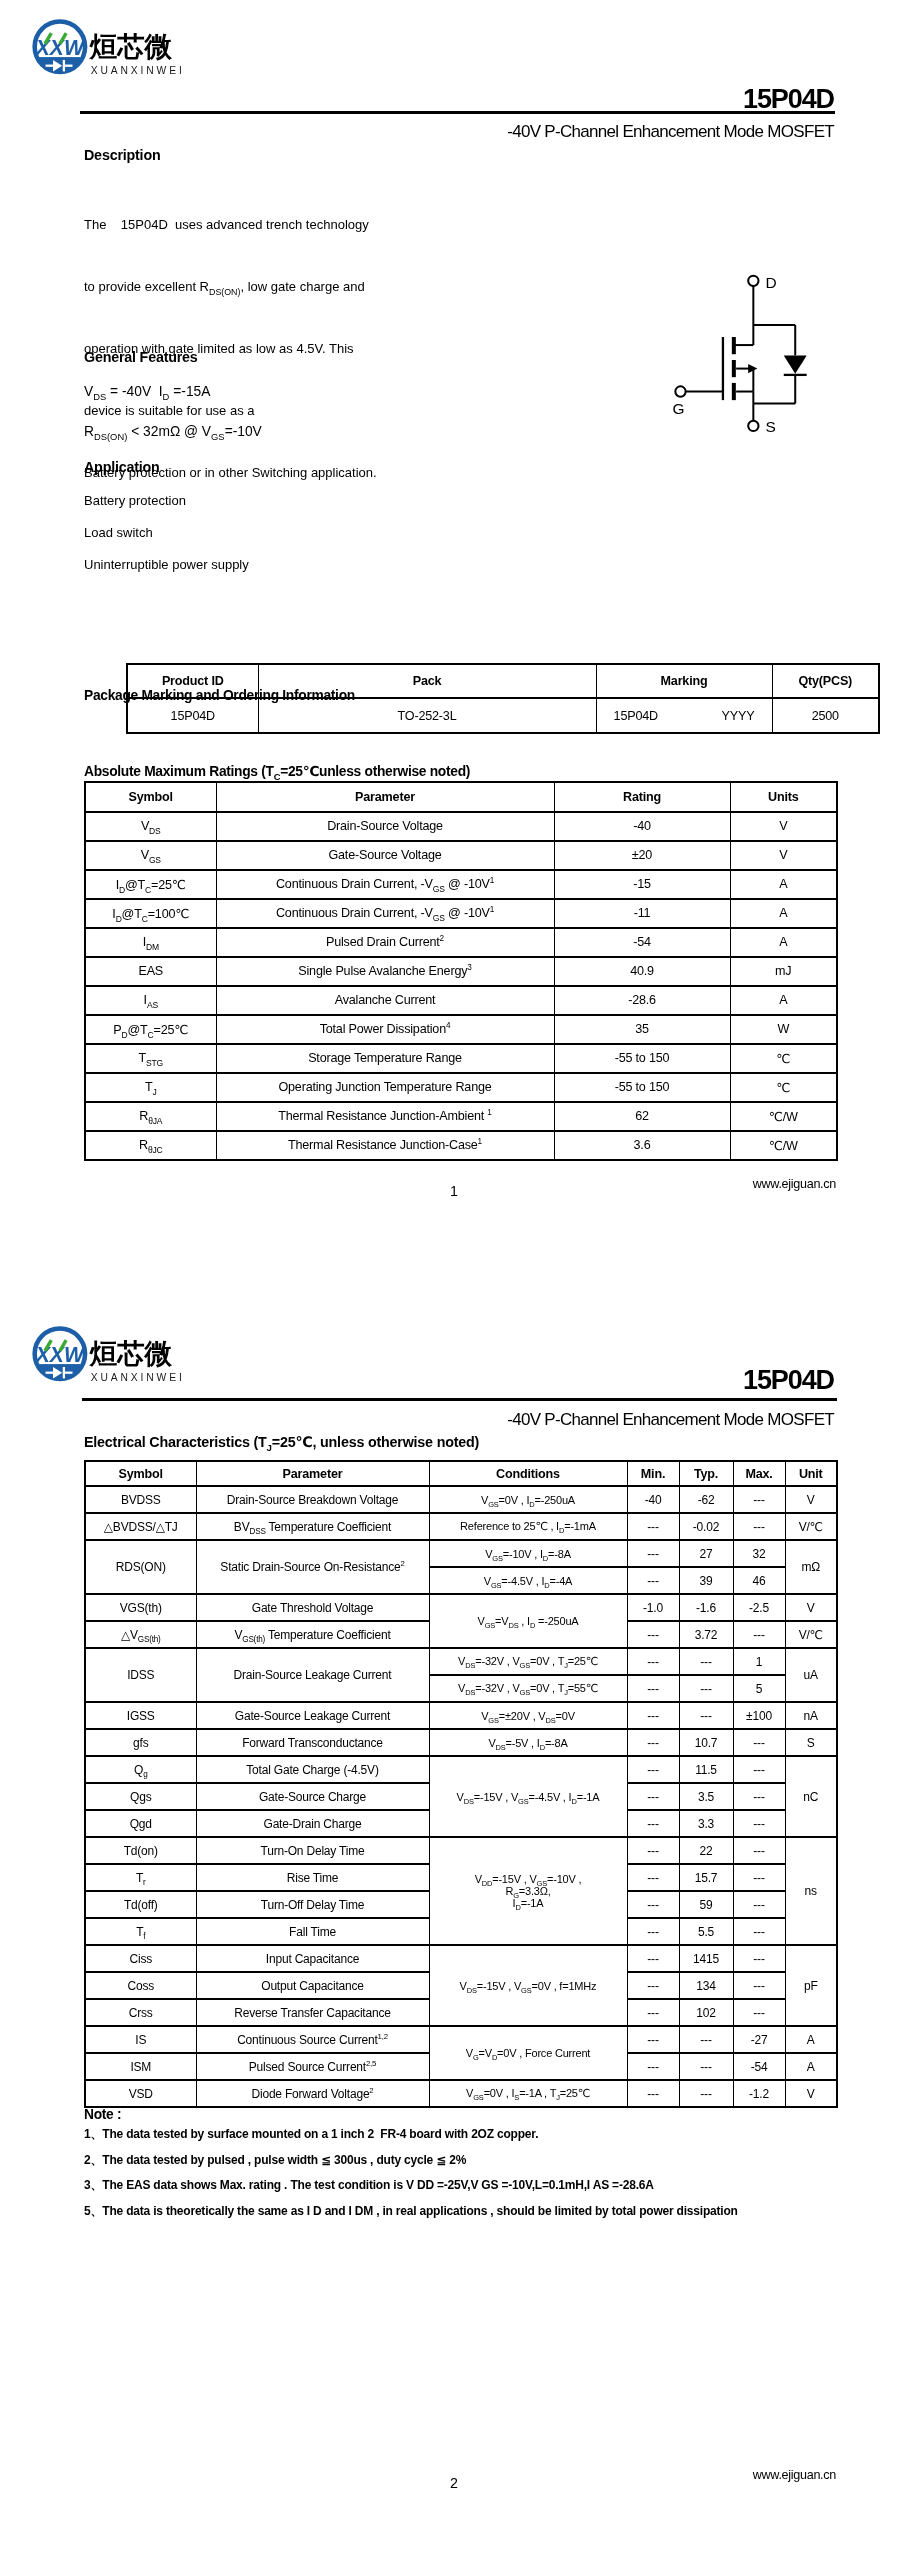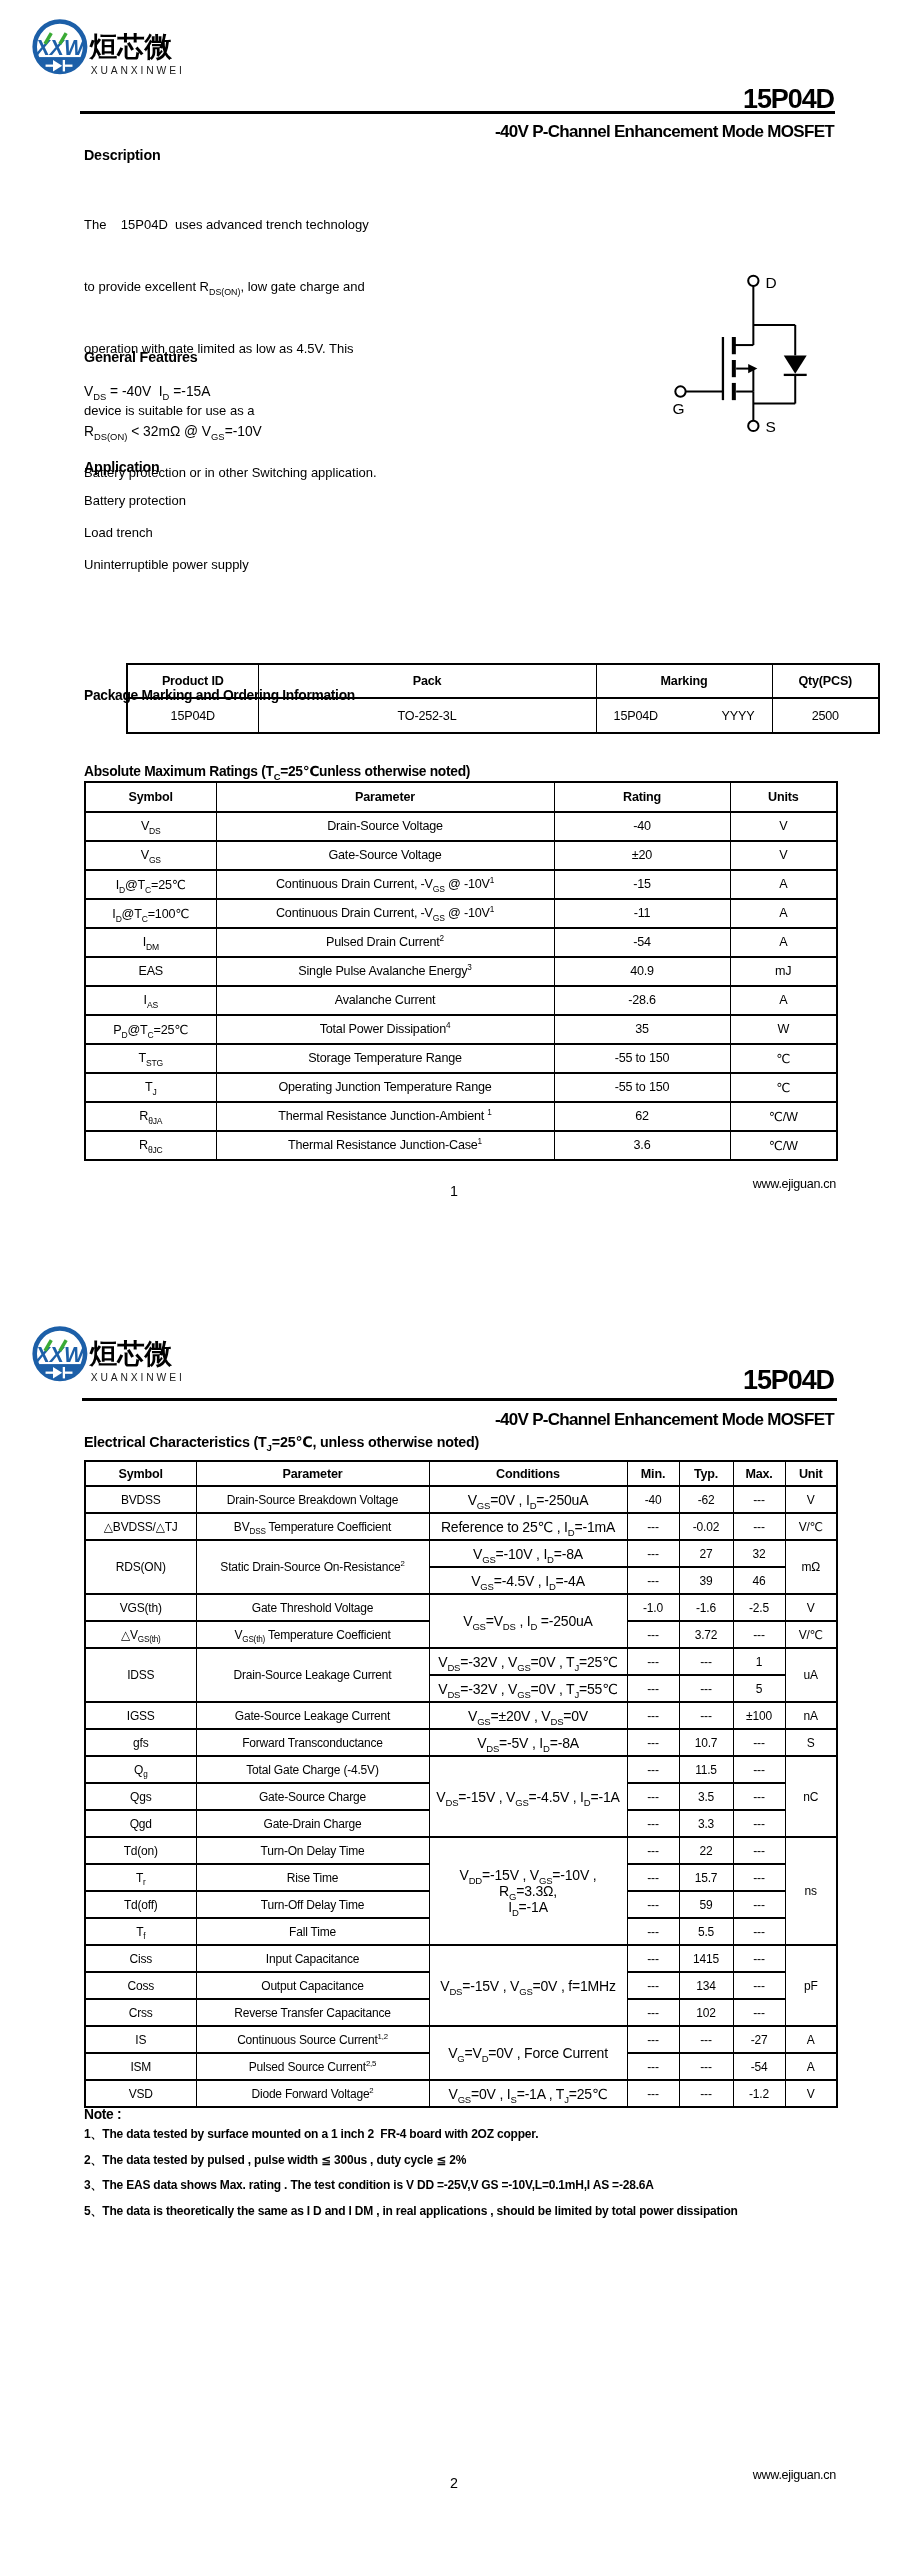"-40V P-Channel Enhancement Mode MOSFET" .subtitle { font-weight: bold -> normal }
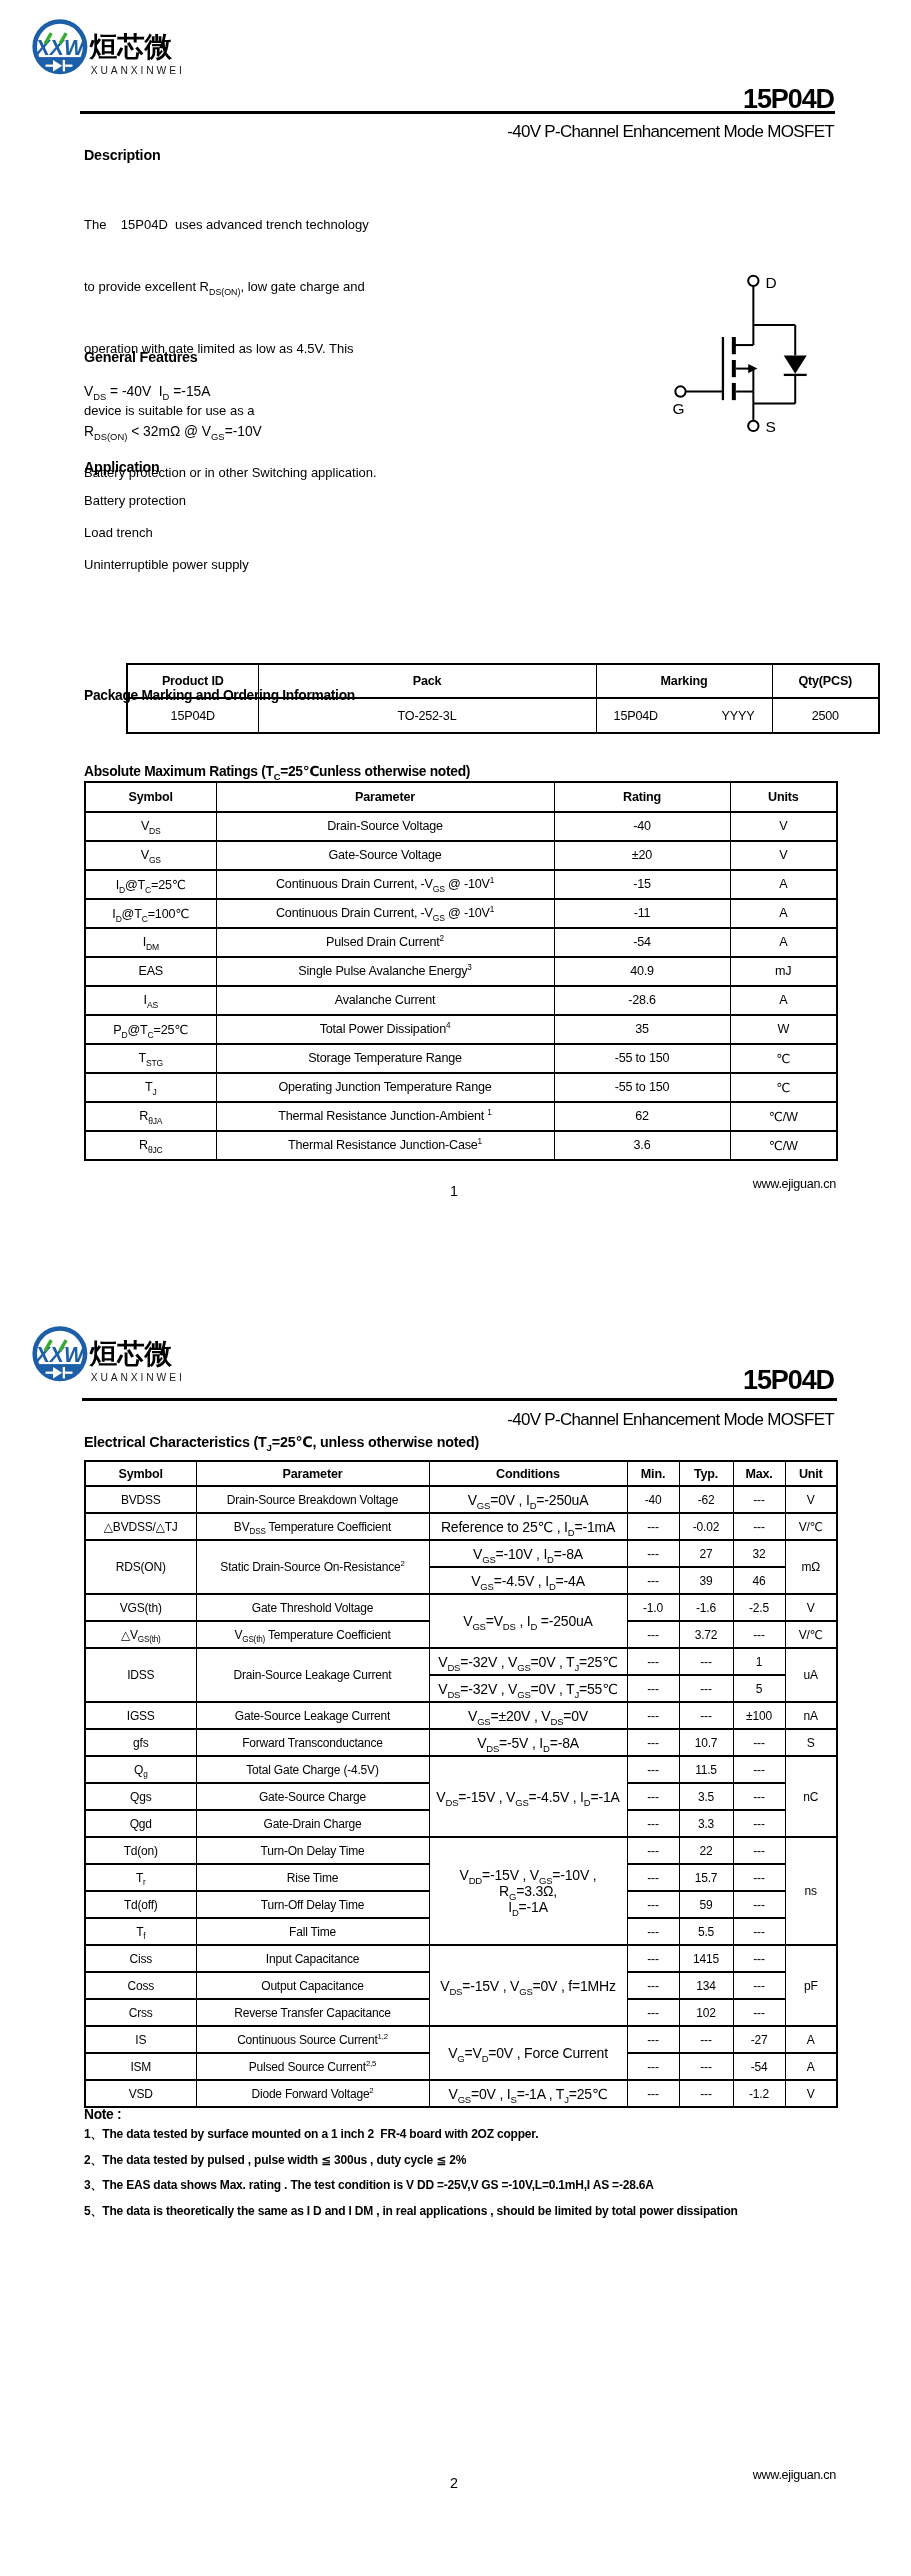"Load trench" div { text: trench -> switch }
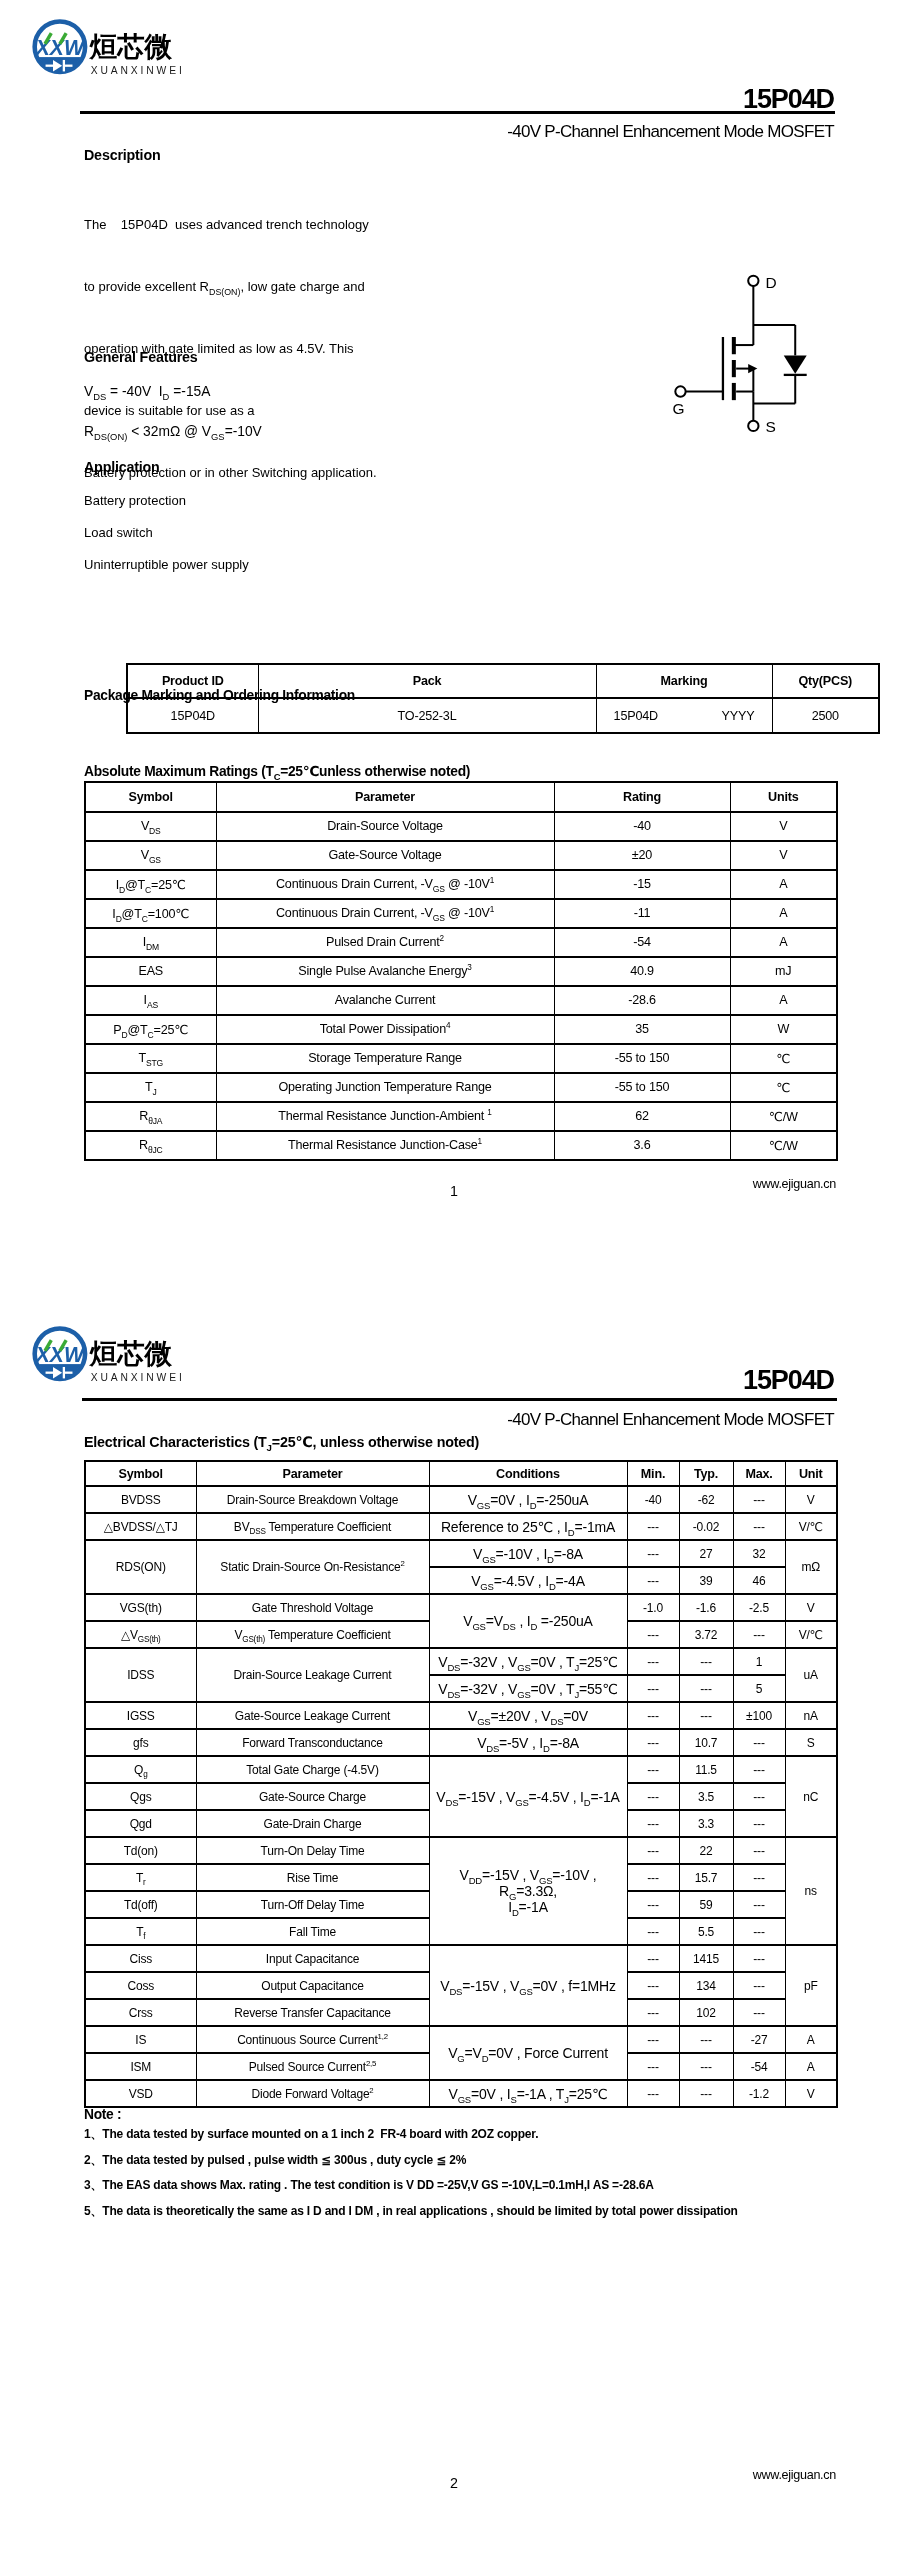"VGS=0V , ID=-250uA" .cond { font-size: 14px -> 11px }
